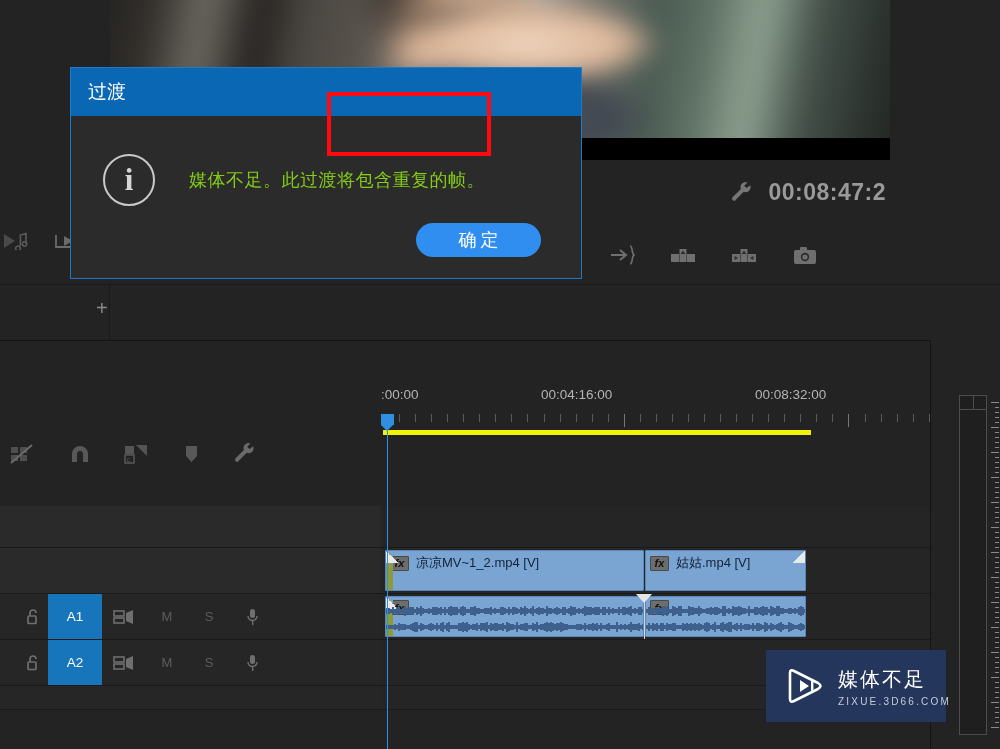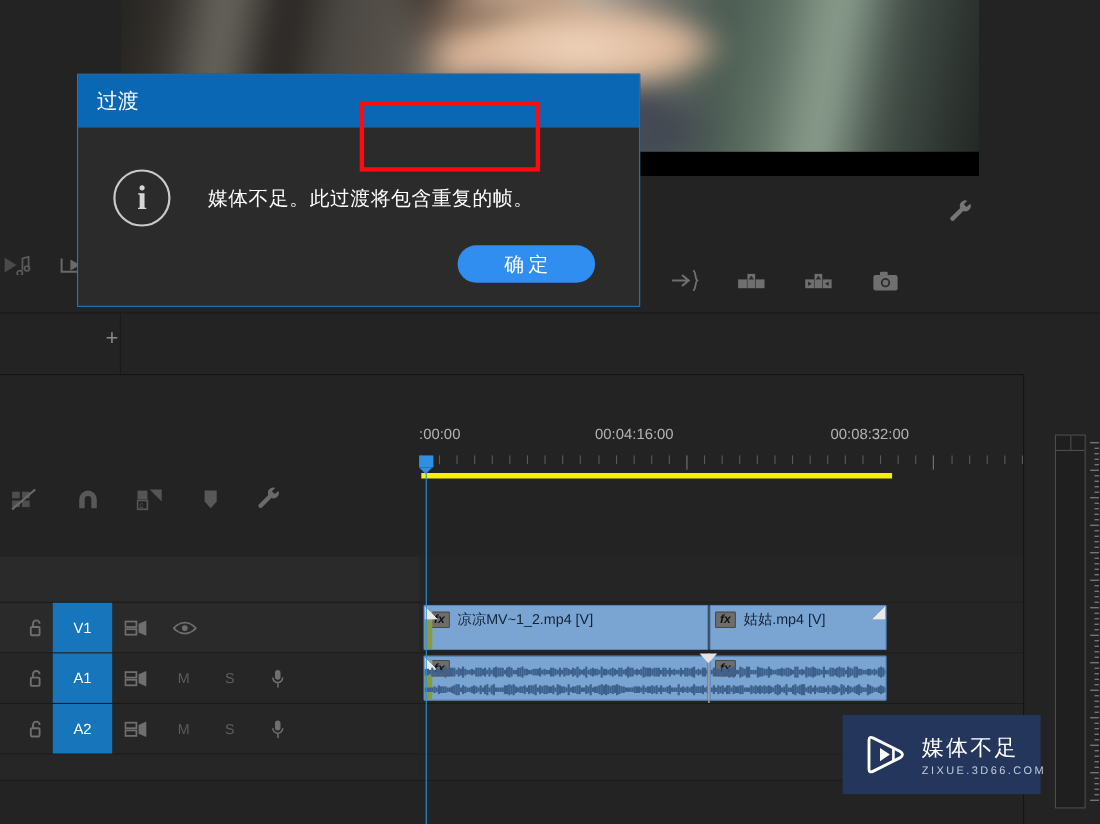"媒体不足。此过渡将包含重复的帧。" .dlg-msg { color: #ffffff -> #84cc16 }
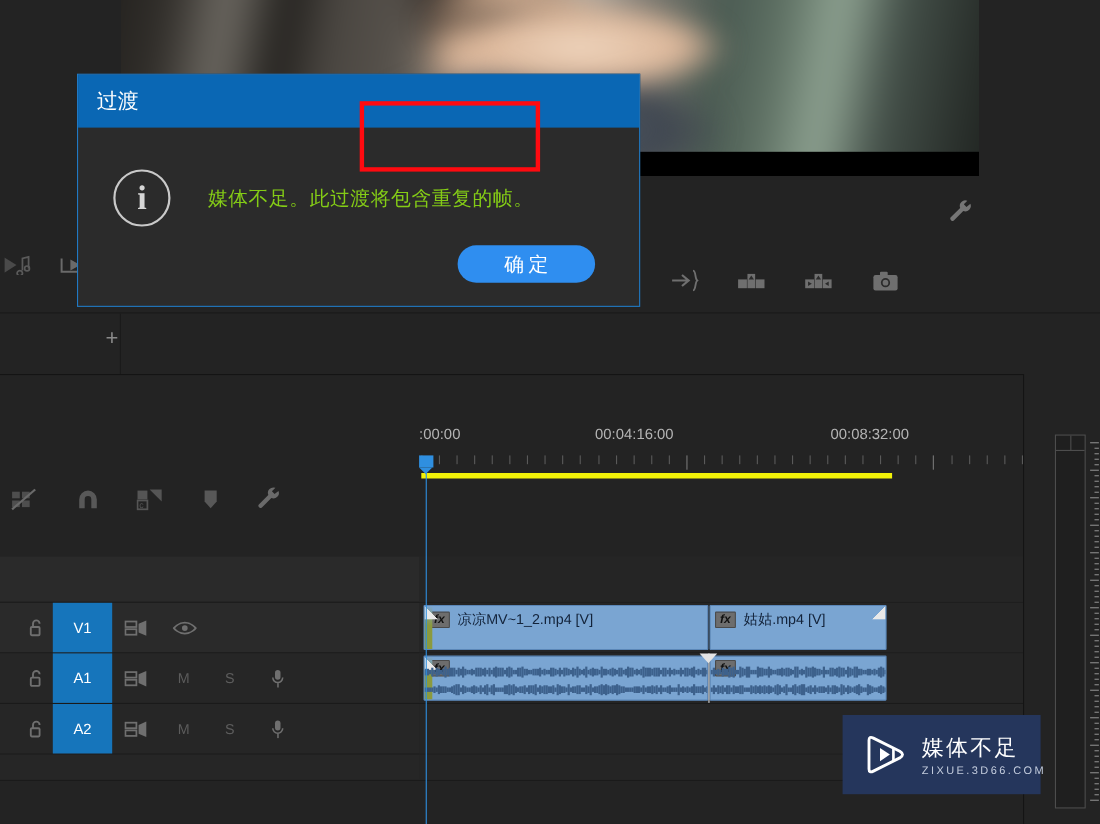"00:08:47:2" span.tc-main { html: none -> <span>00:08:47:2</span> }
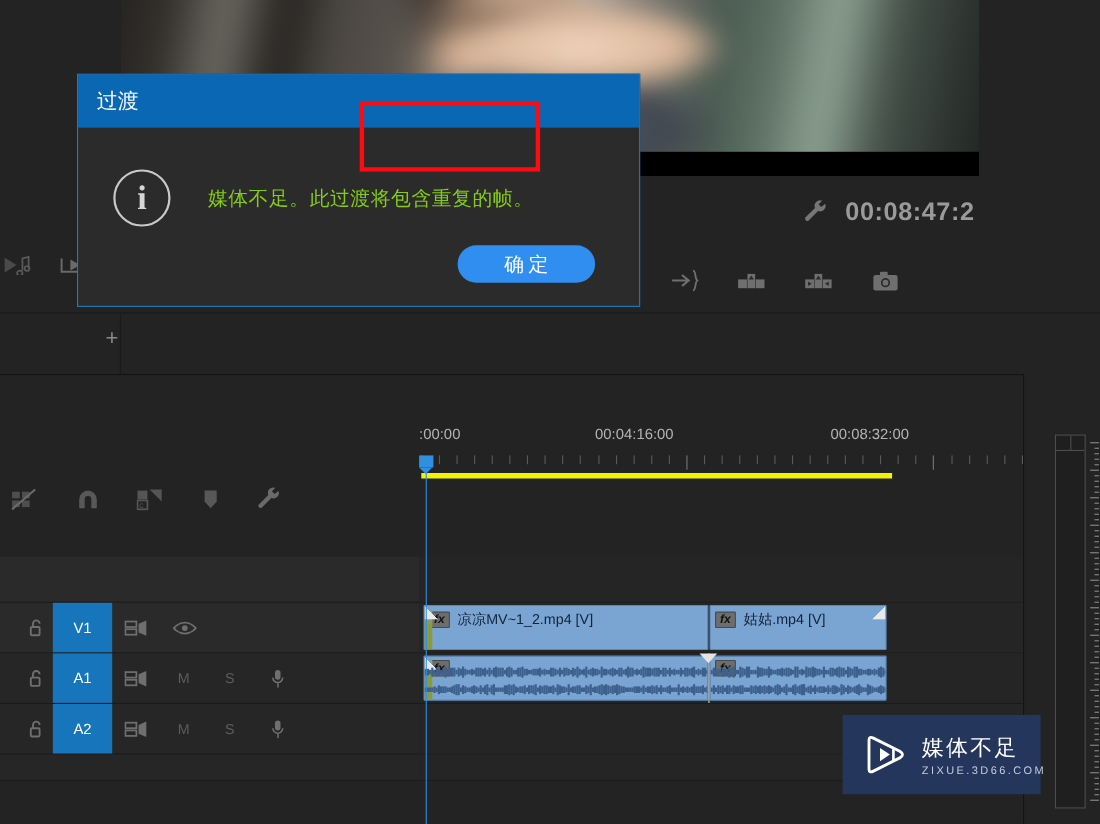"V1" div.track-head { html: <div> <span> <svg> <path></path> <rect></rect> </svg> </span> <span>V1</span> <span> <svg> <rect></rect> <rect></rect> <path></path> </svg> </span> <span> <svg> <path></path> <circle></circle> </svg> </span> </div> -> none }
